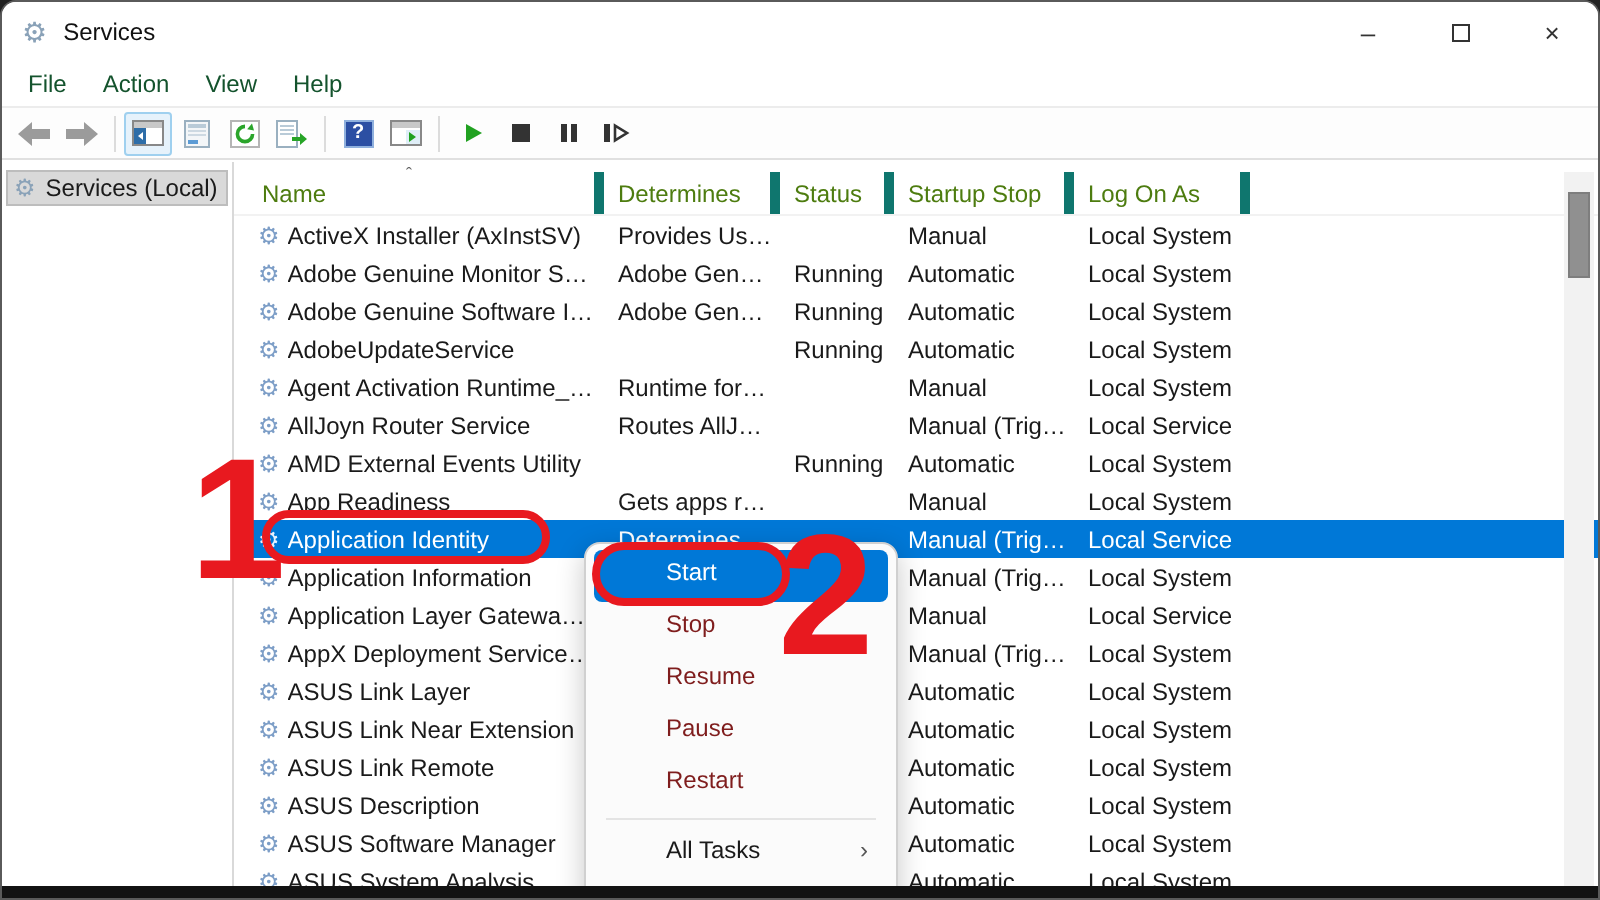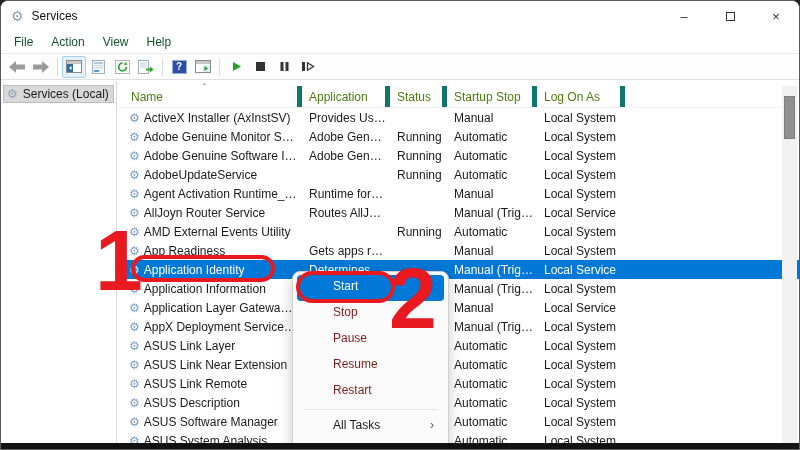"Application" div.hcell { text: Application -> Determines }
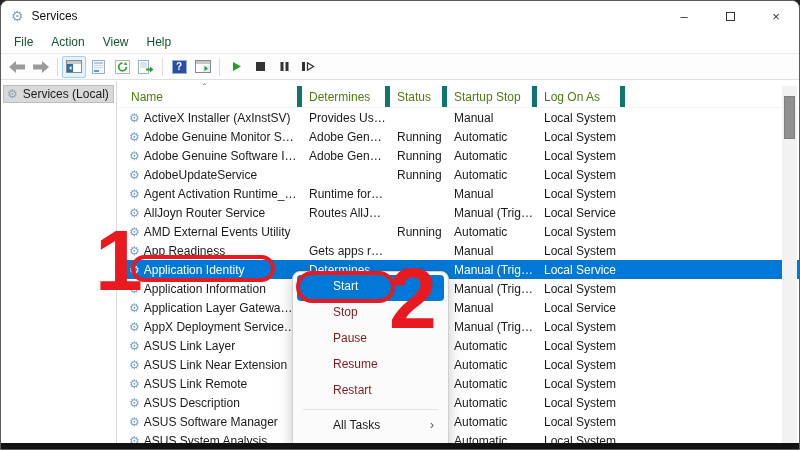"Pause" div.ctx-item { order: before "Resume" -> after "Resume" }
